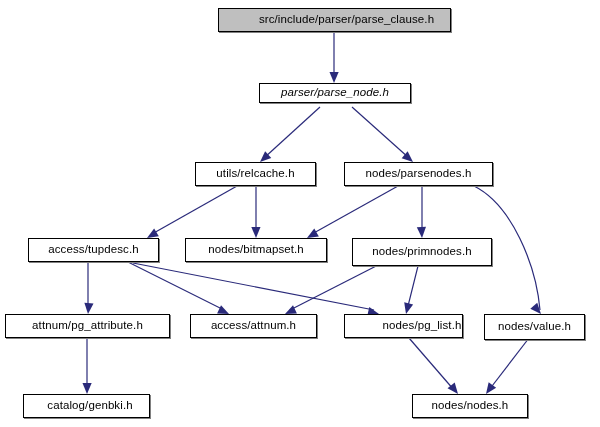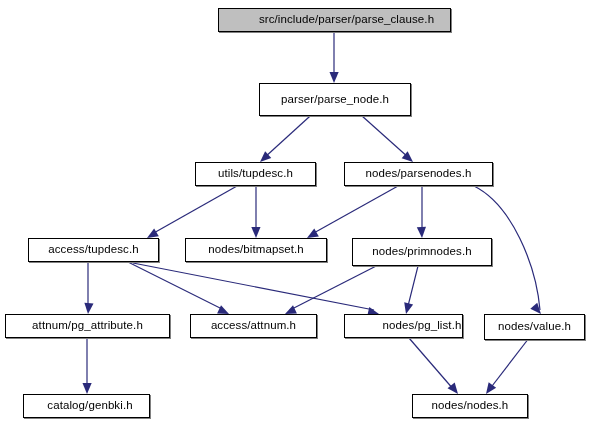"parser/parse_node.h" div.node { font-style: none -> italic; height: 33px -> 20px }
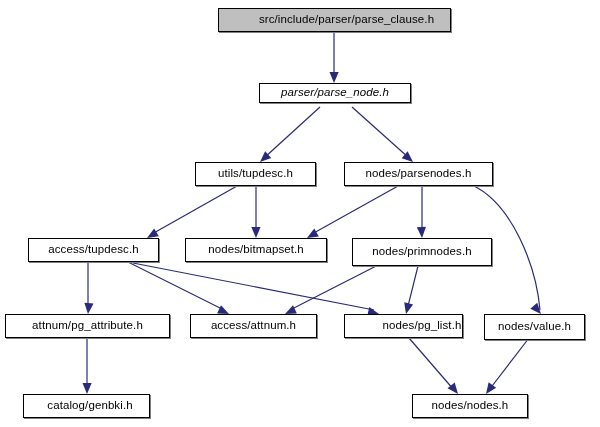"utils/tupdesc.h" span.node-label { text: utils/tupdesc.h -> utils/relcache.h }
